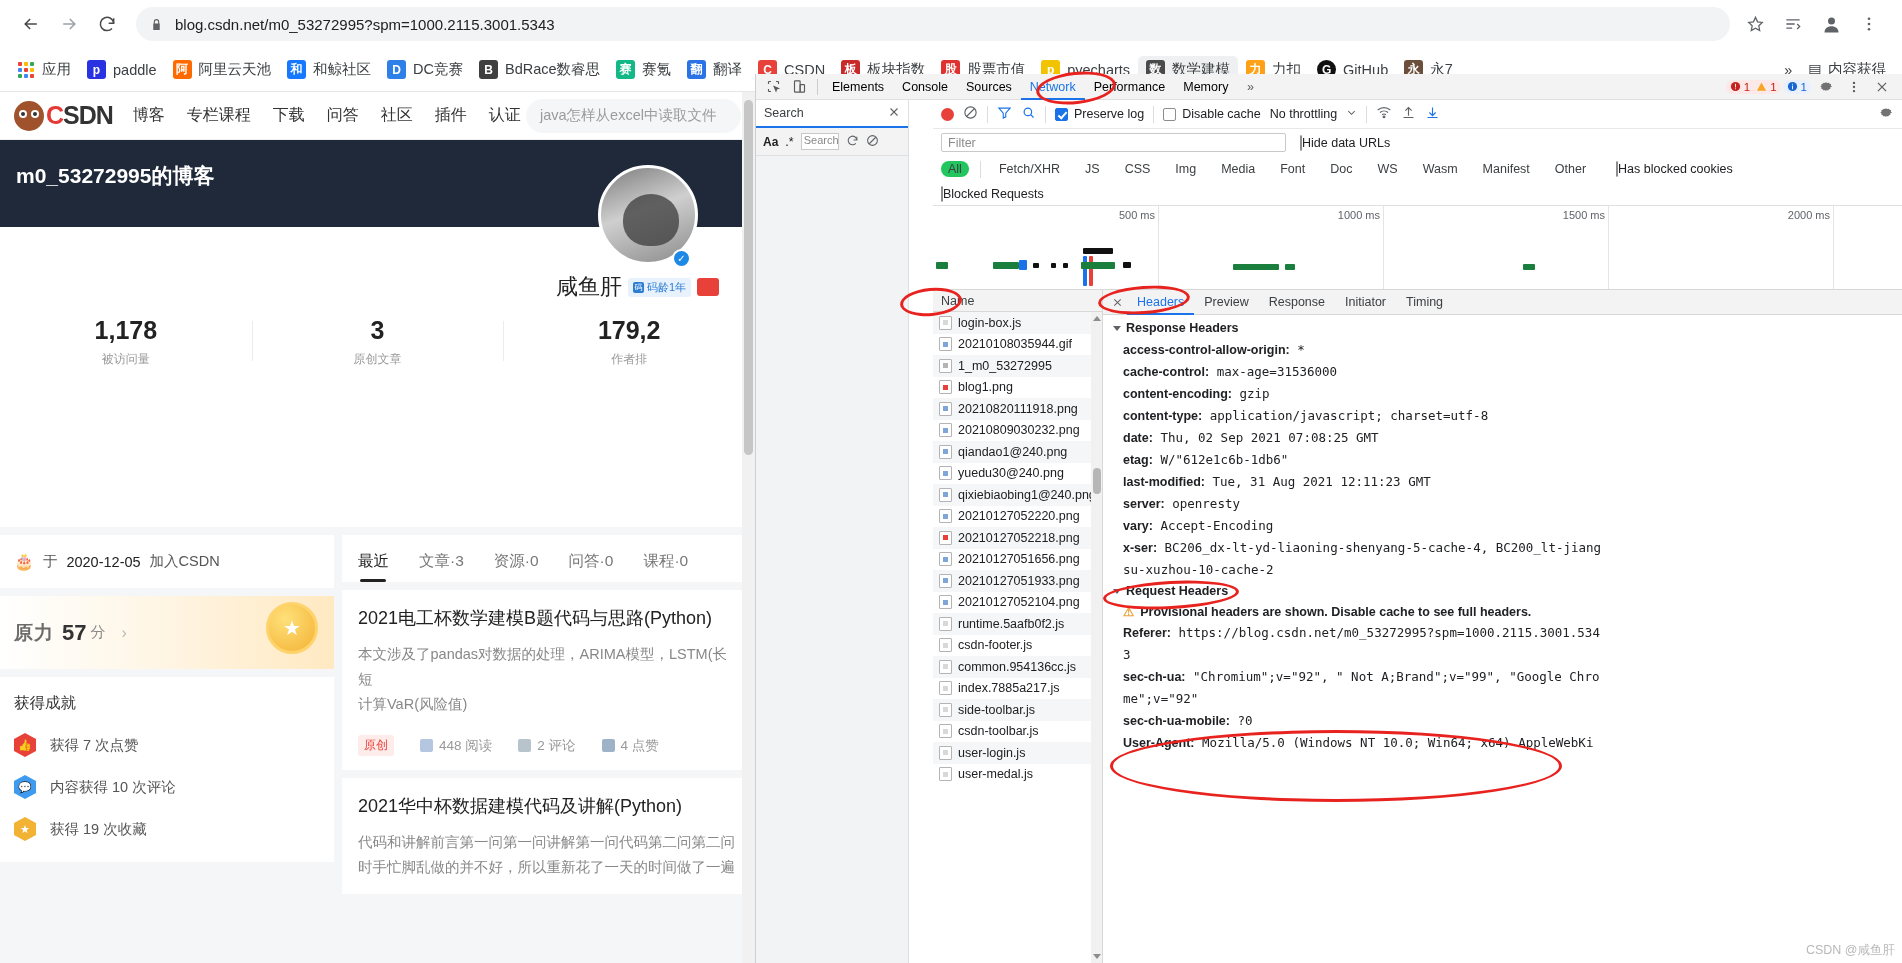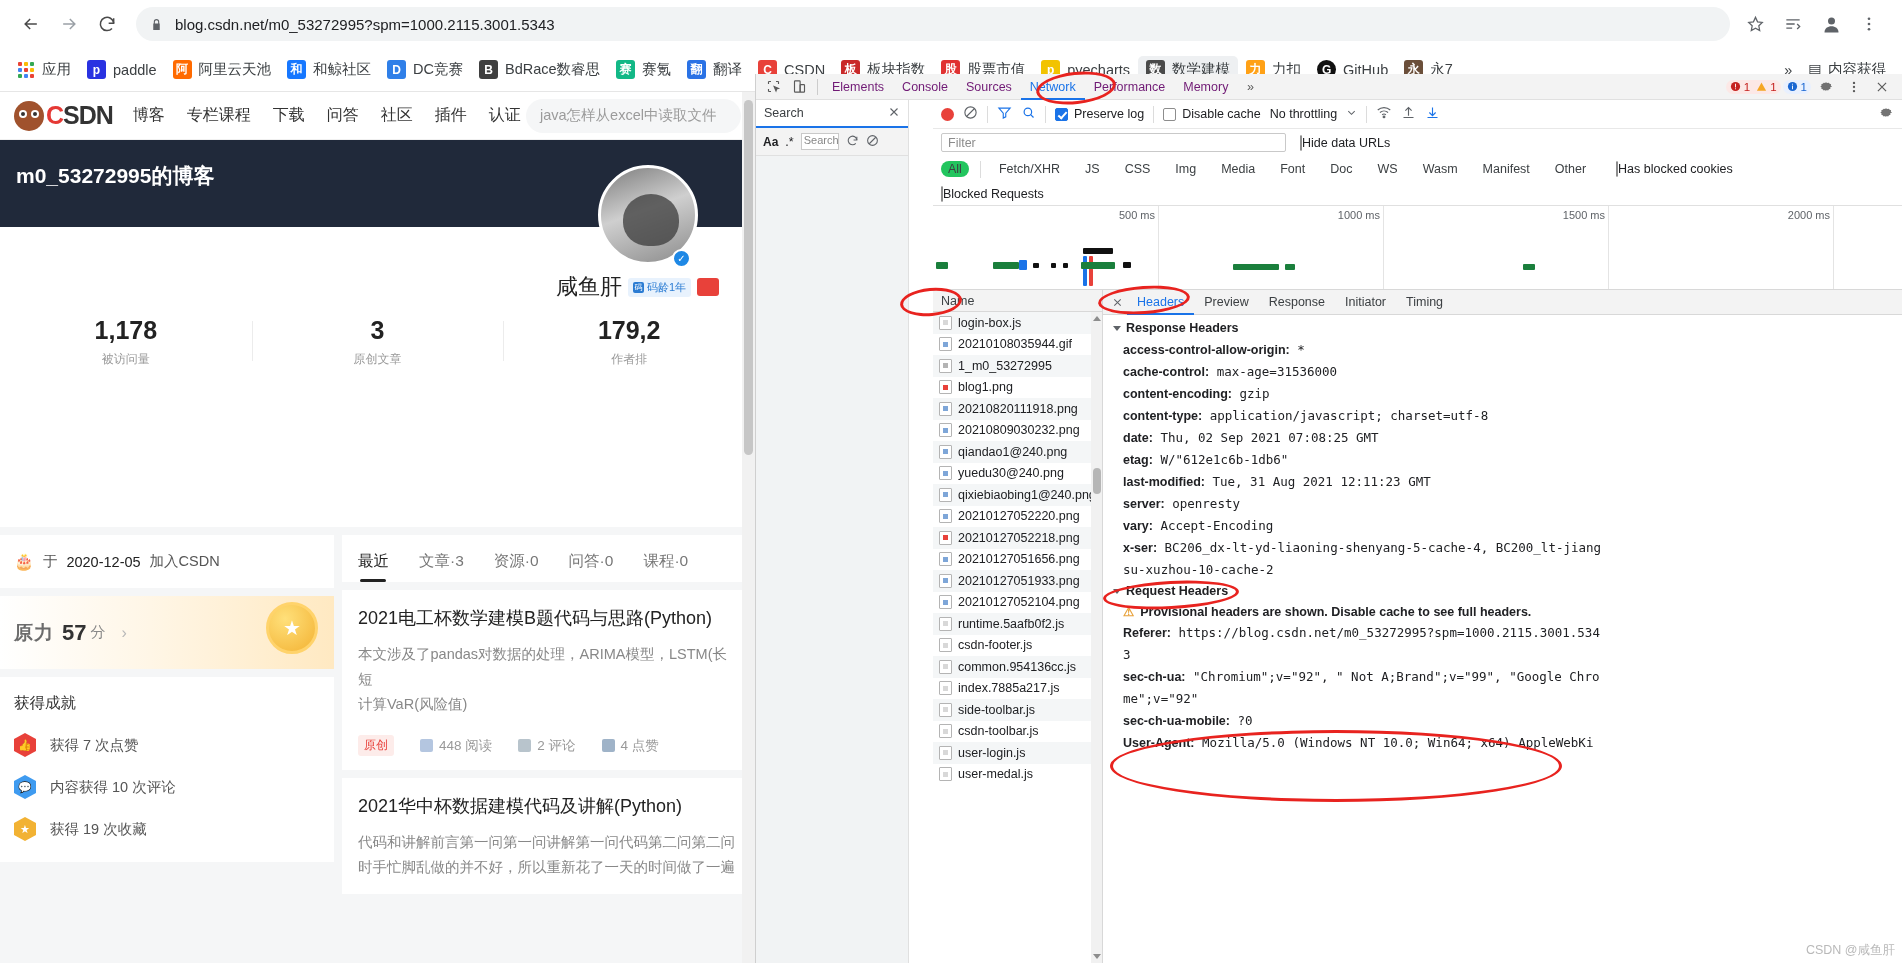"Elements" .dt-tab { color: #701a75 -> #000000 }
